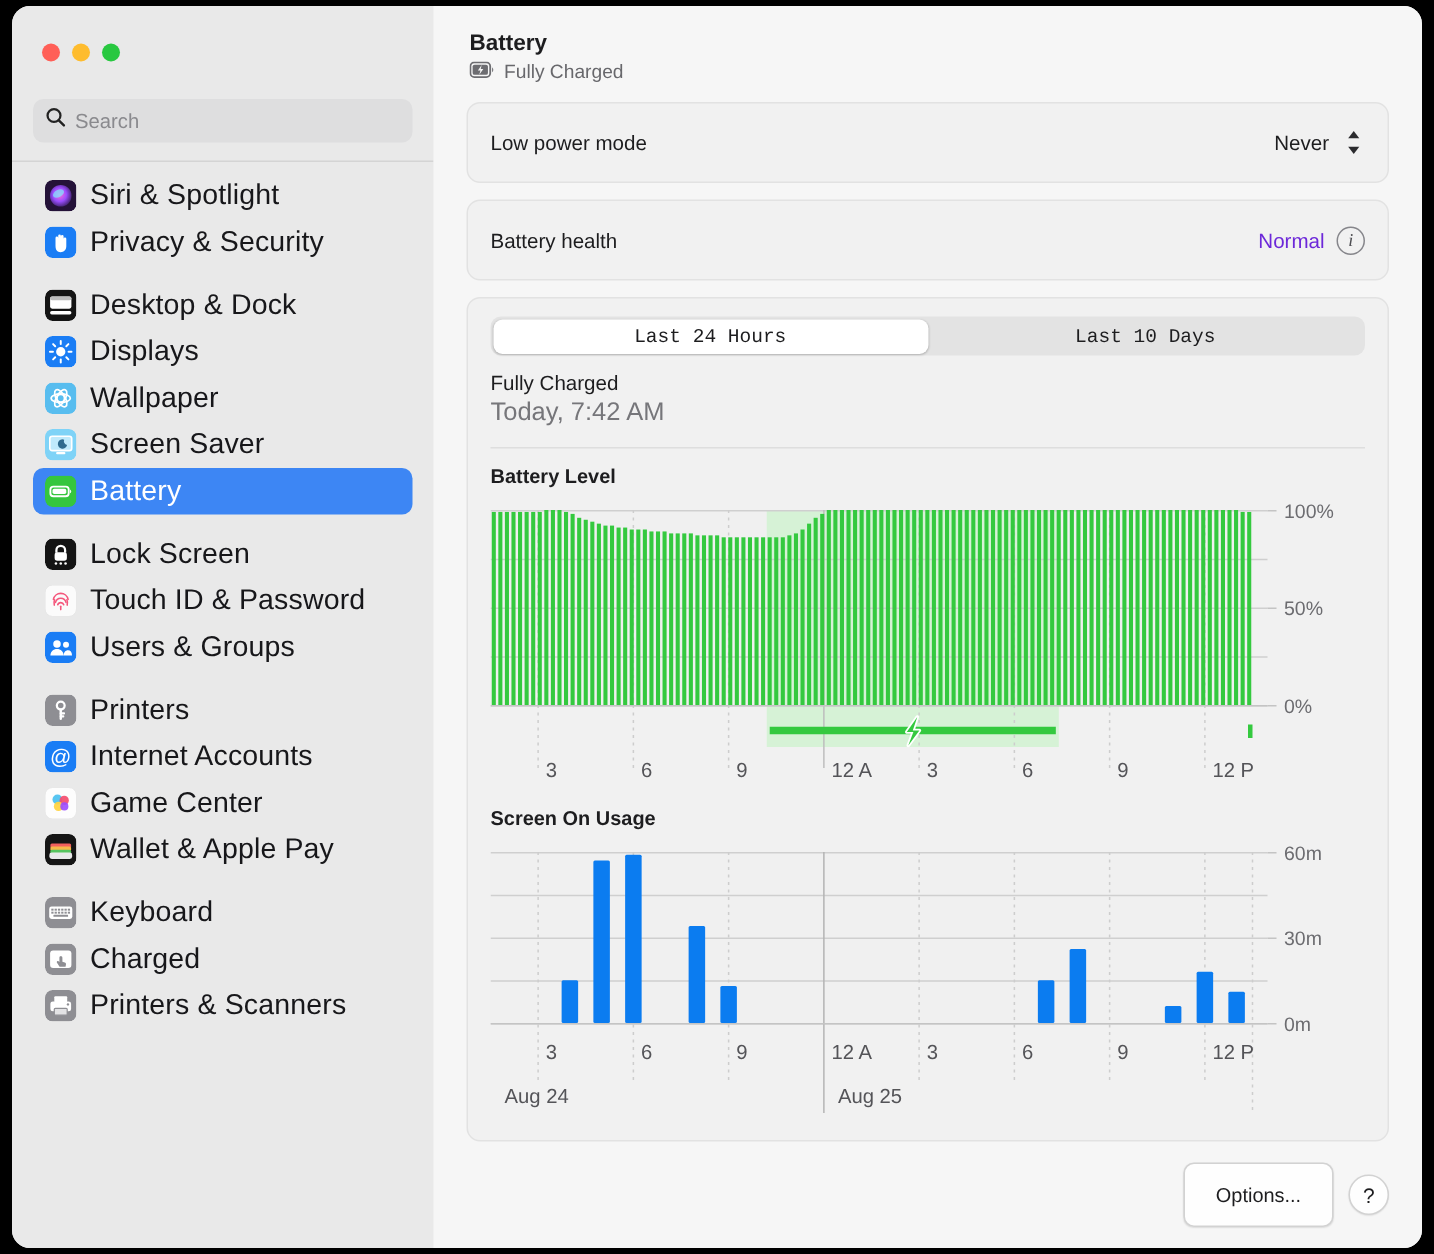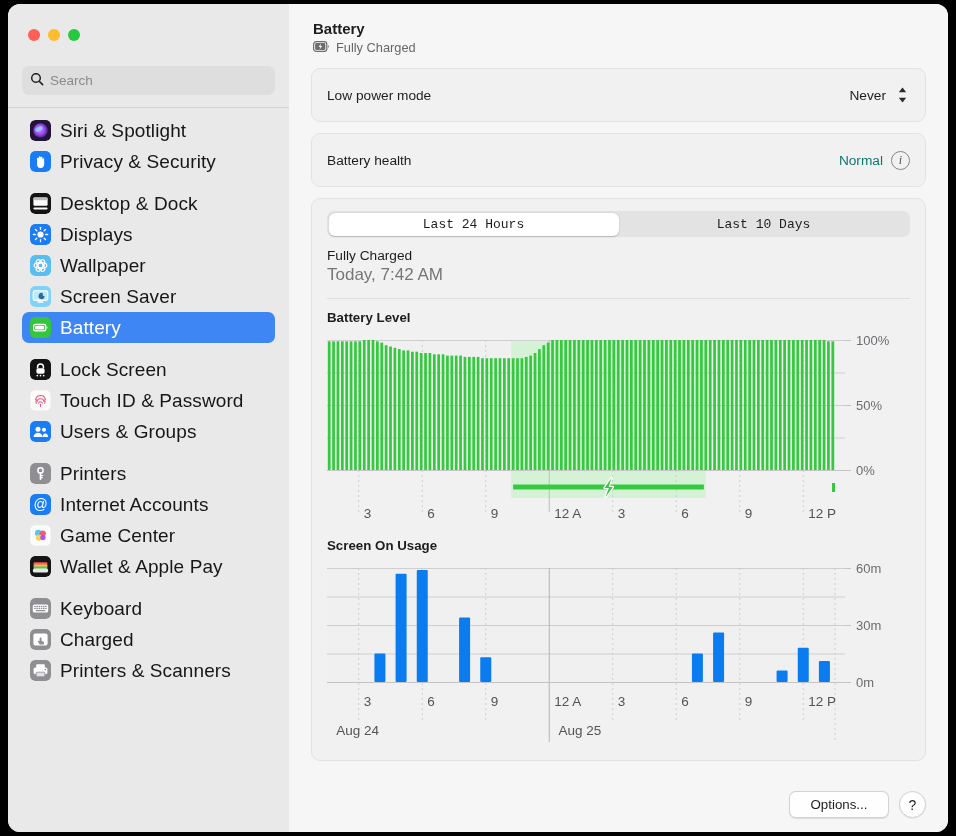"Normal" .row-value.muted { color: #0f766e -> #6d28d9 }
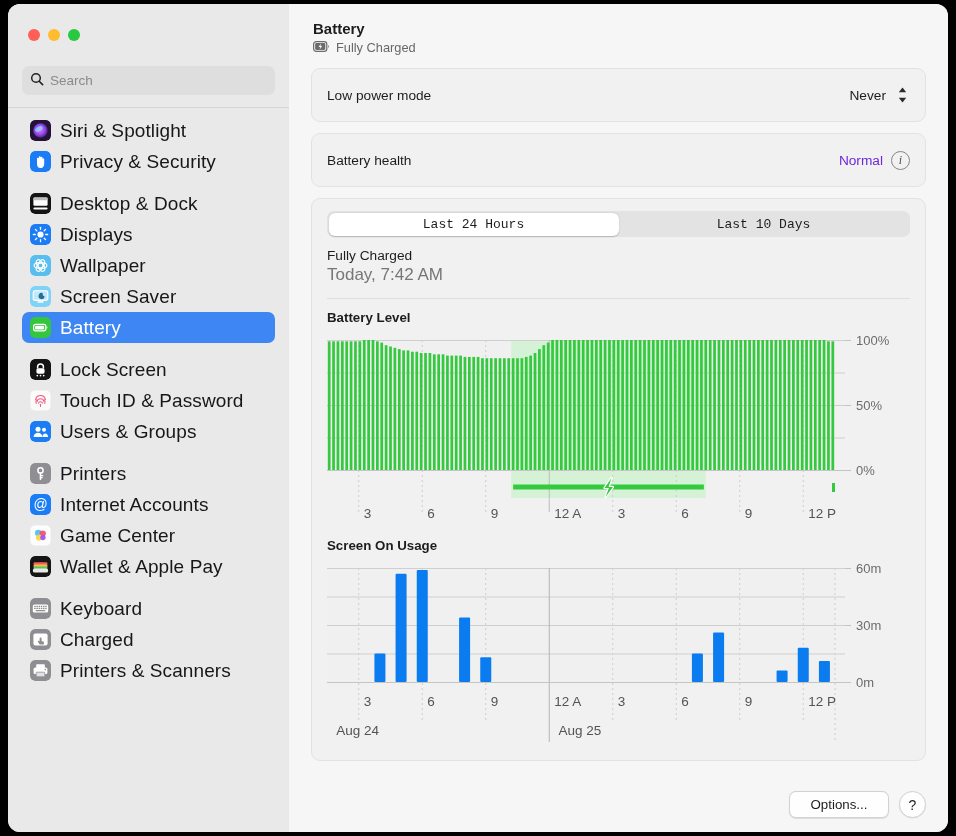"Options..." .btn { height: 27px -> 43px }
